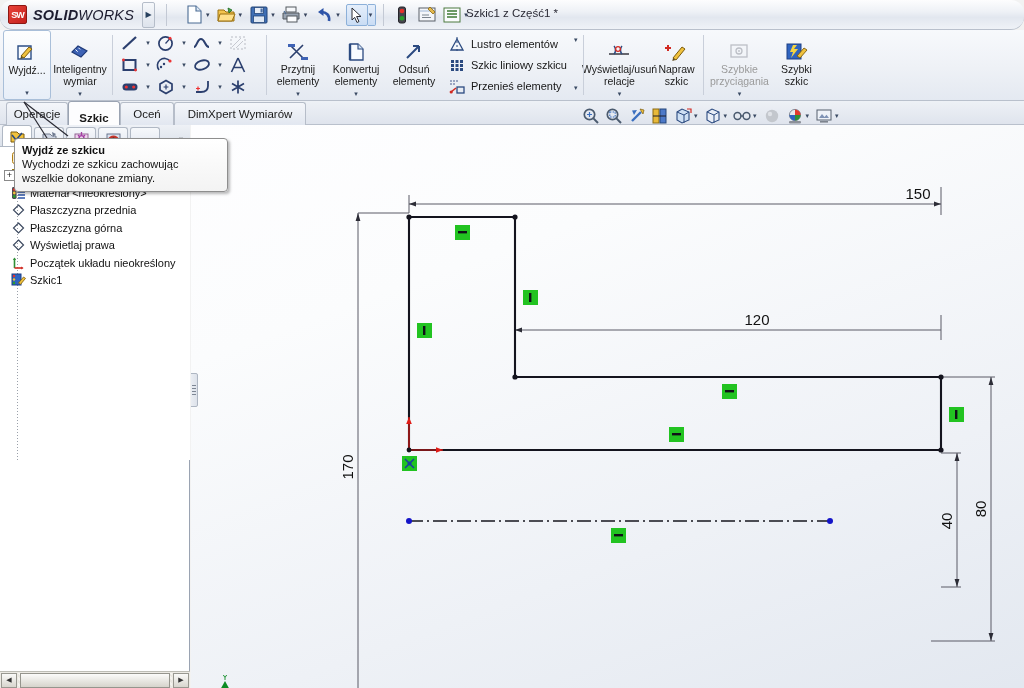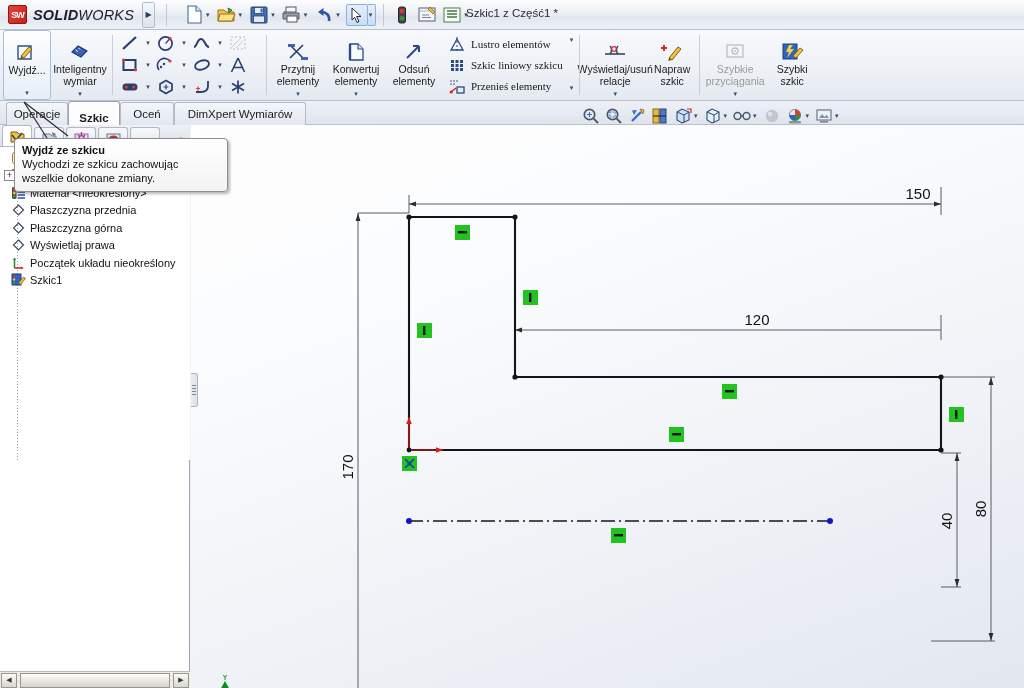"SW" .titlebar { border-radius: none -> 13px }
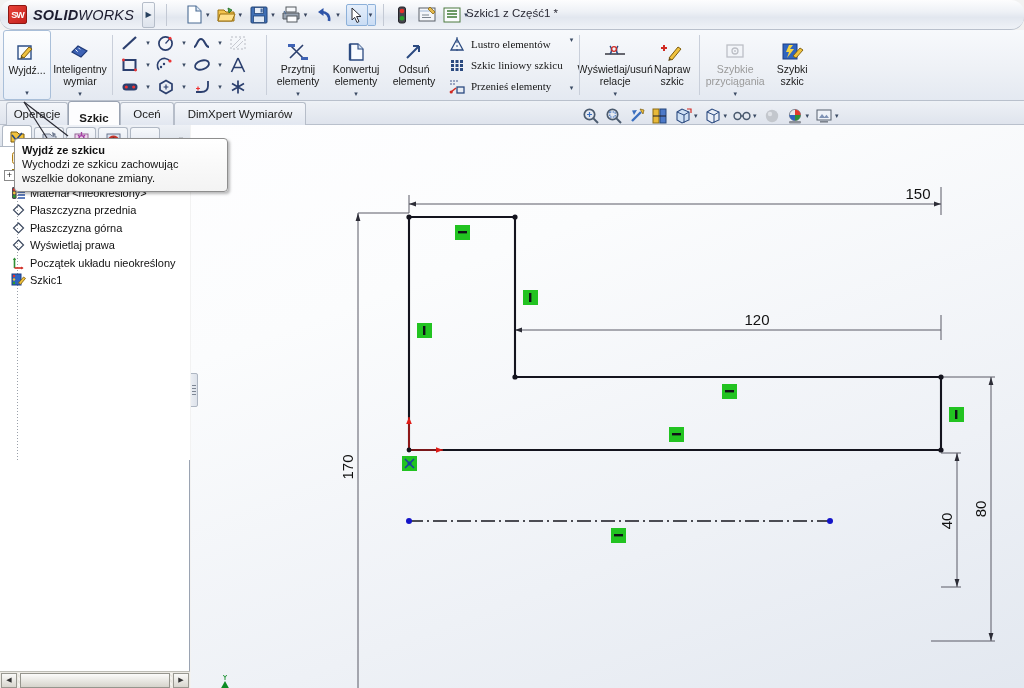"Lustro elementów" .rlrow { font-family: Liberation Serif, serif -> none }
